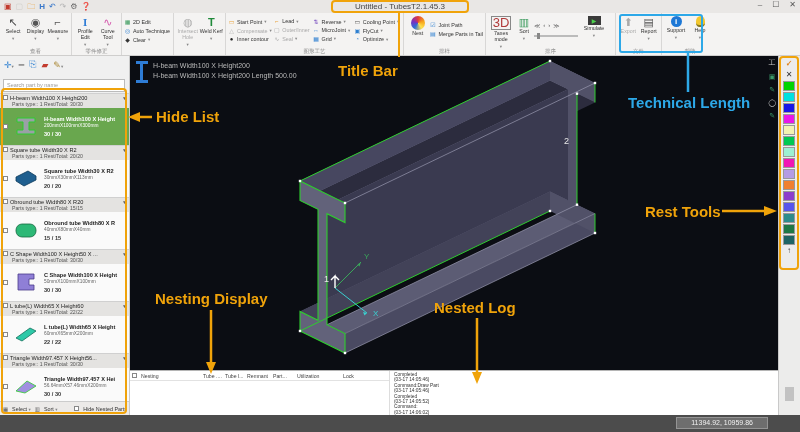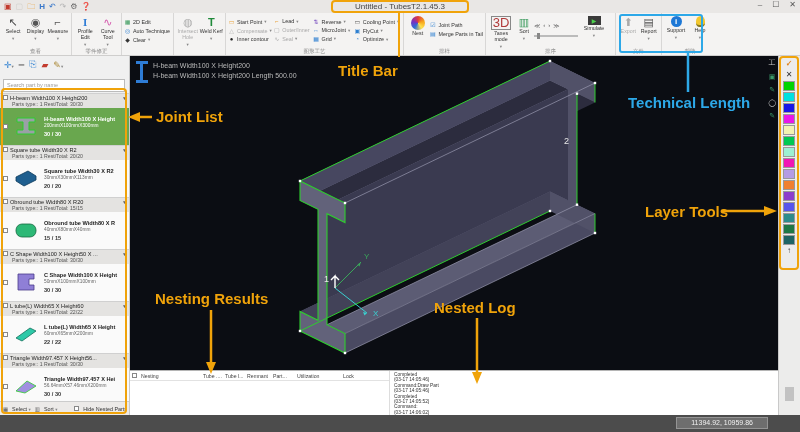"Joint List" span.ann-text { text: Joint -> Hide }
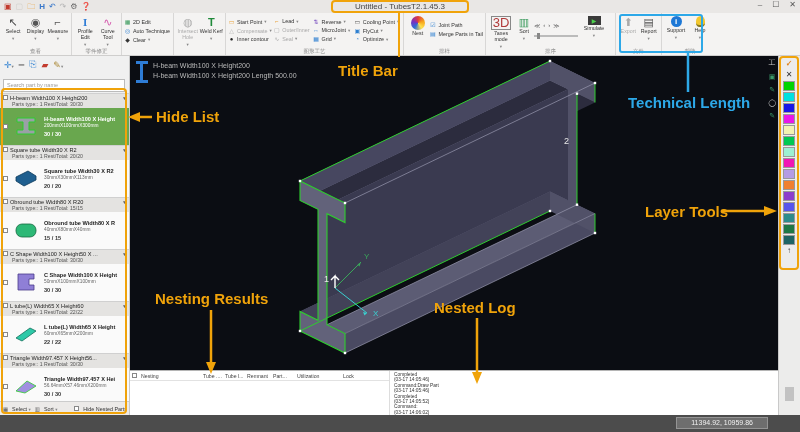"Layer Tools" span.ann-text { text: Layer -> Rest }
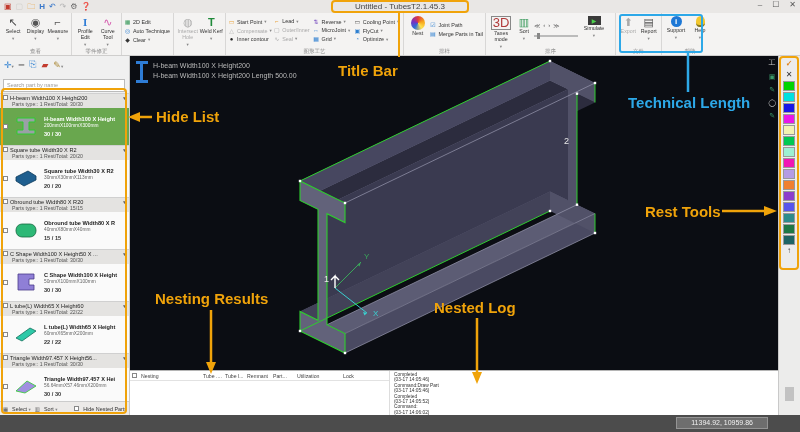"Nesting Results" span.ann-text { text: Results -> Display }
